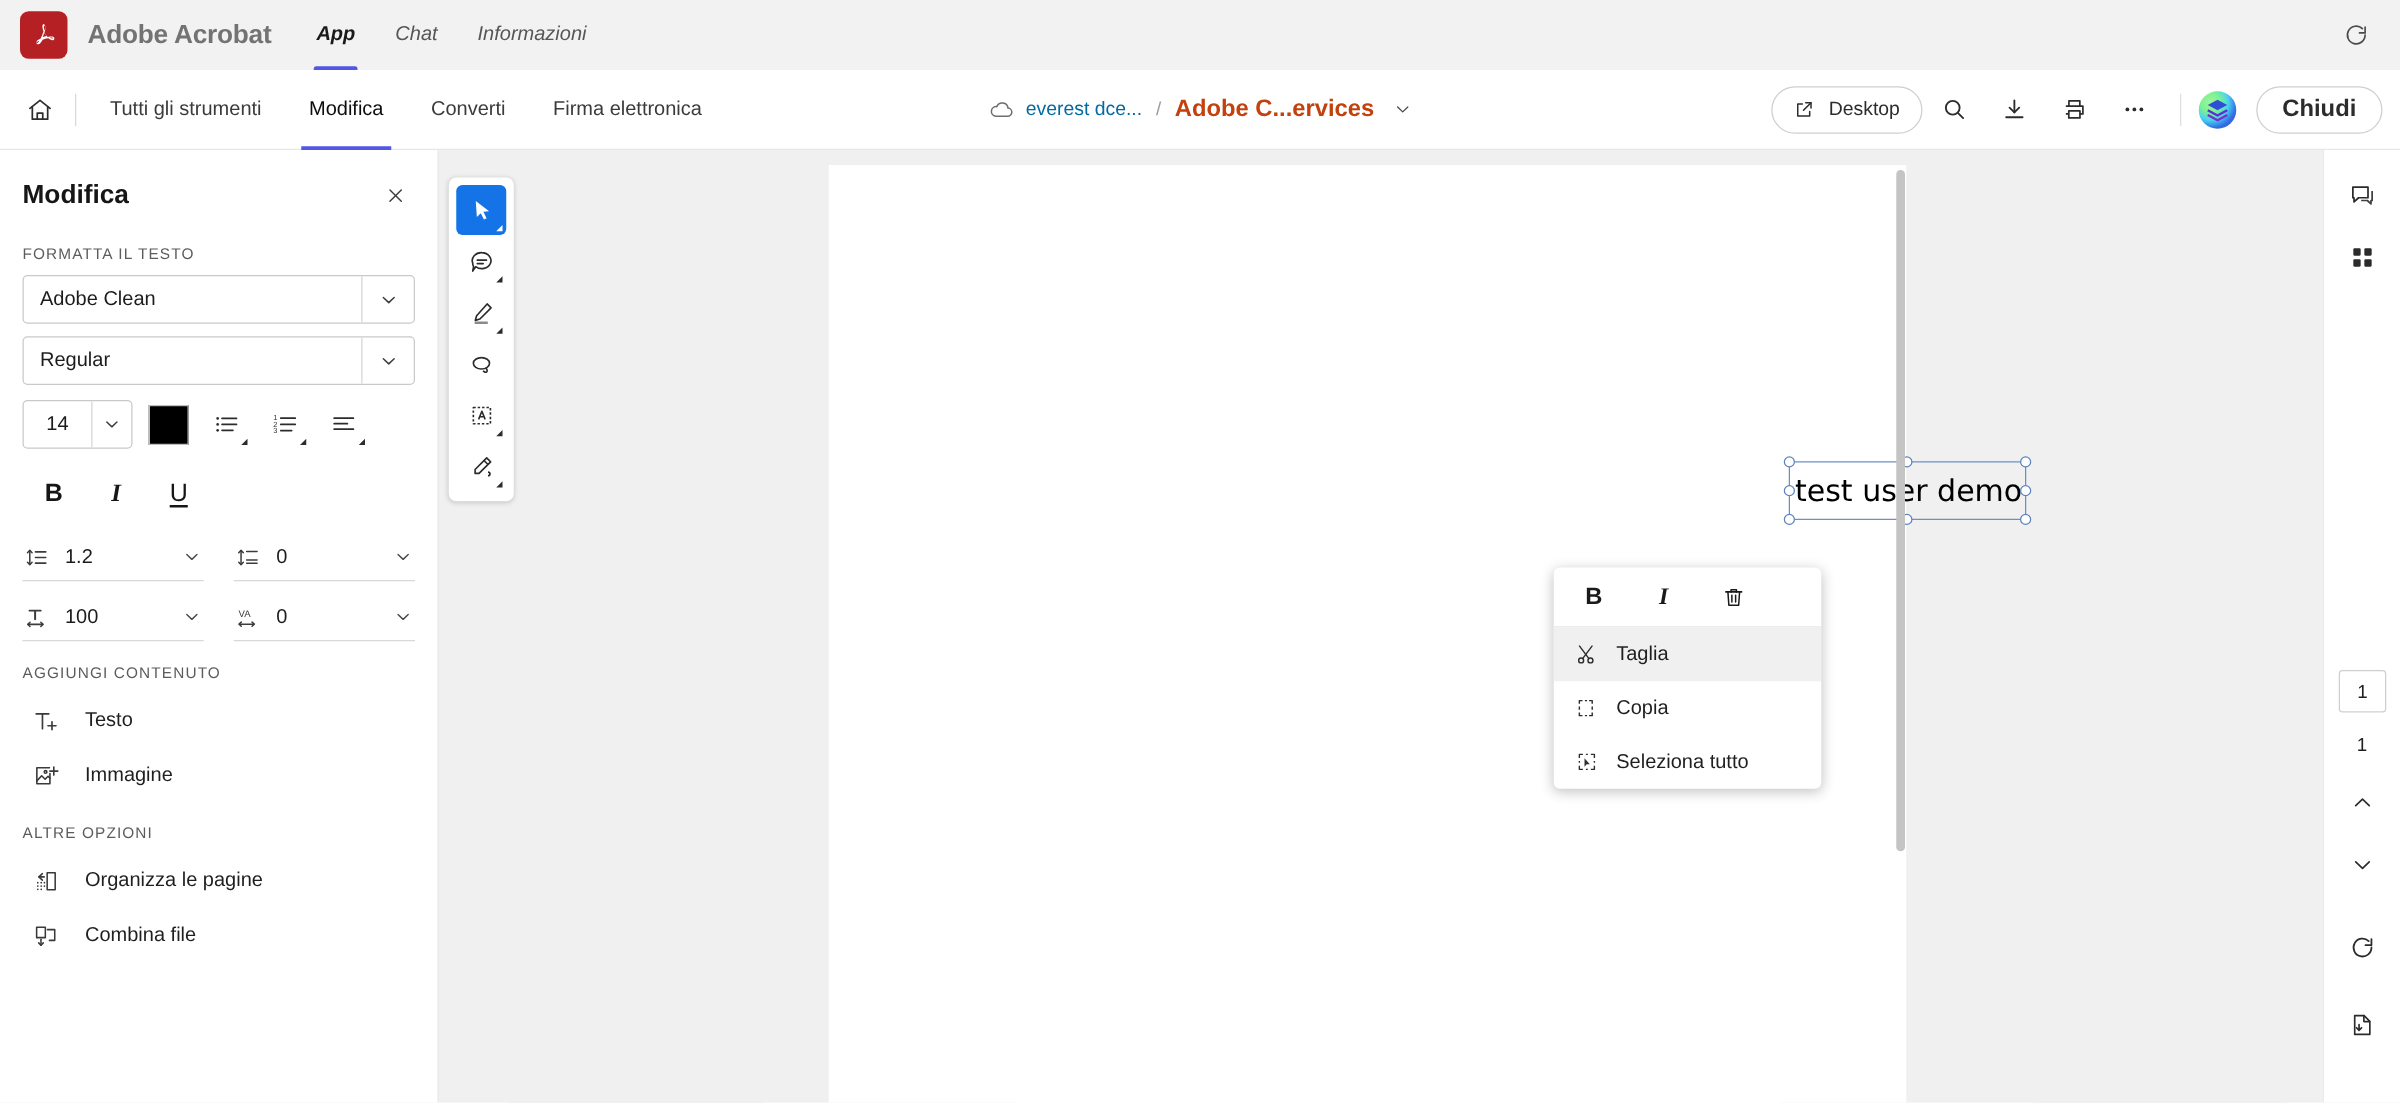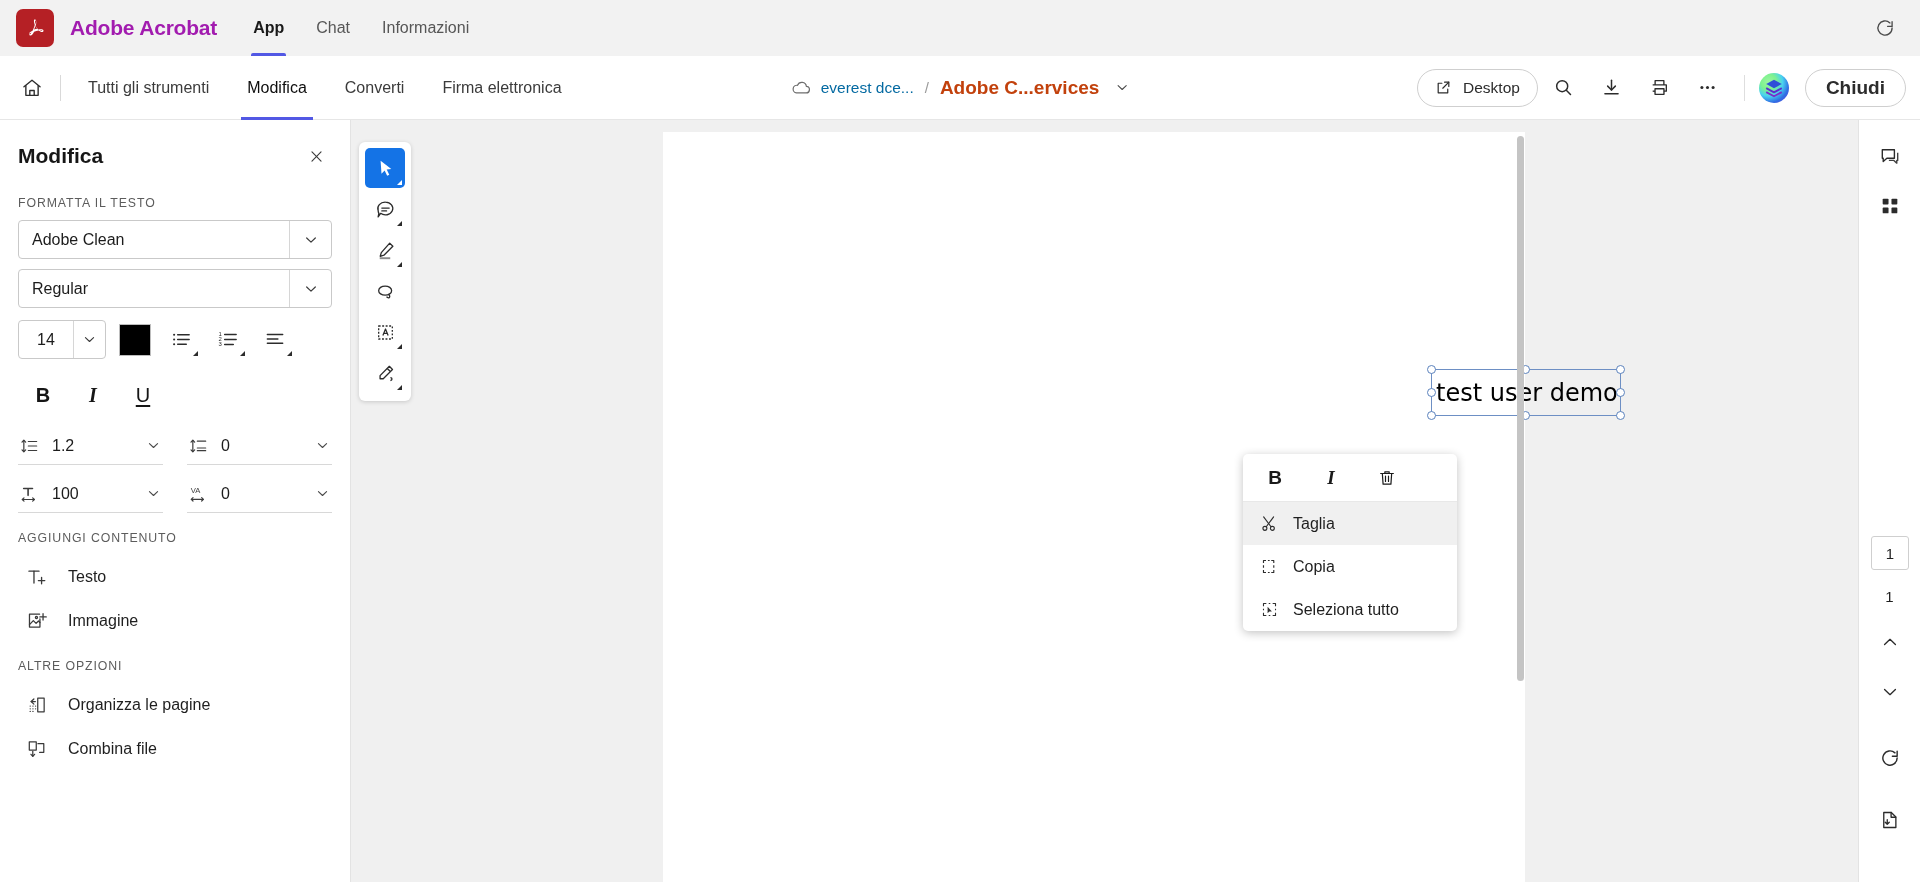"Adobe Acrobat" .app-title { color: #a21caf -> #737373 }
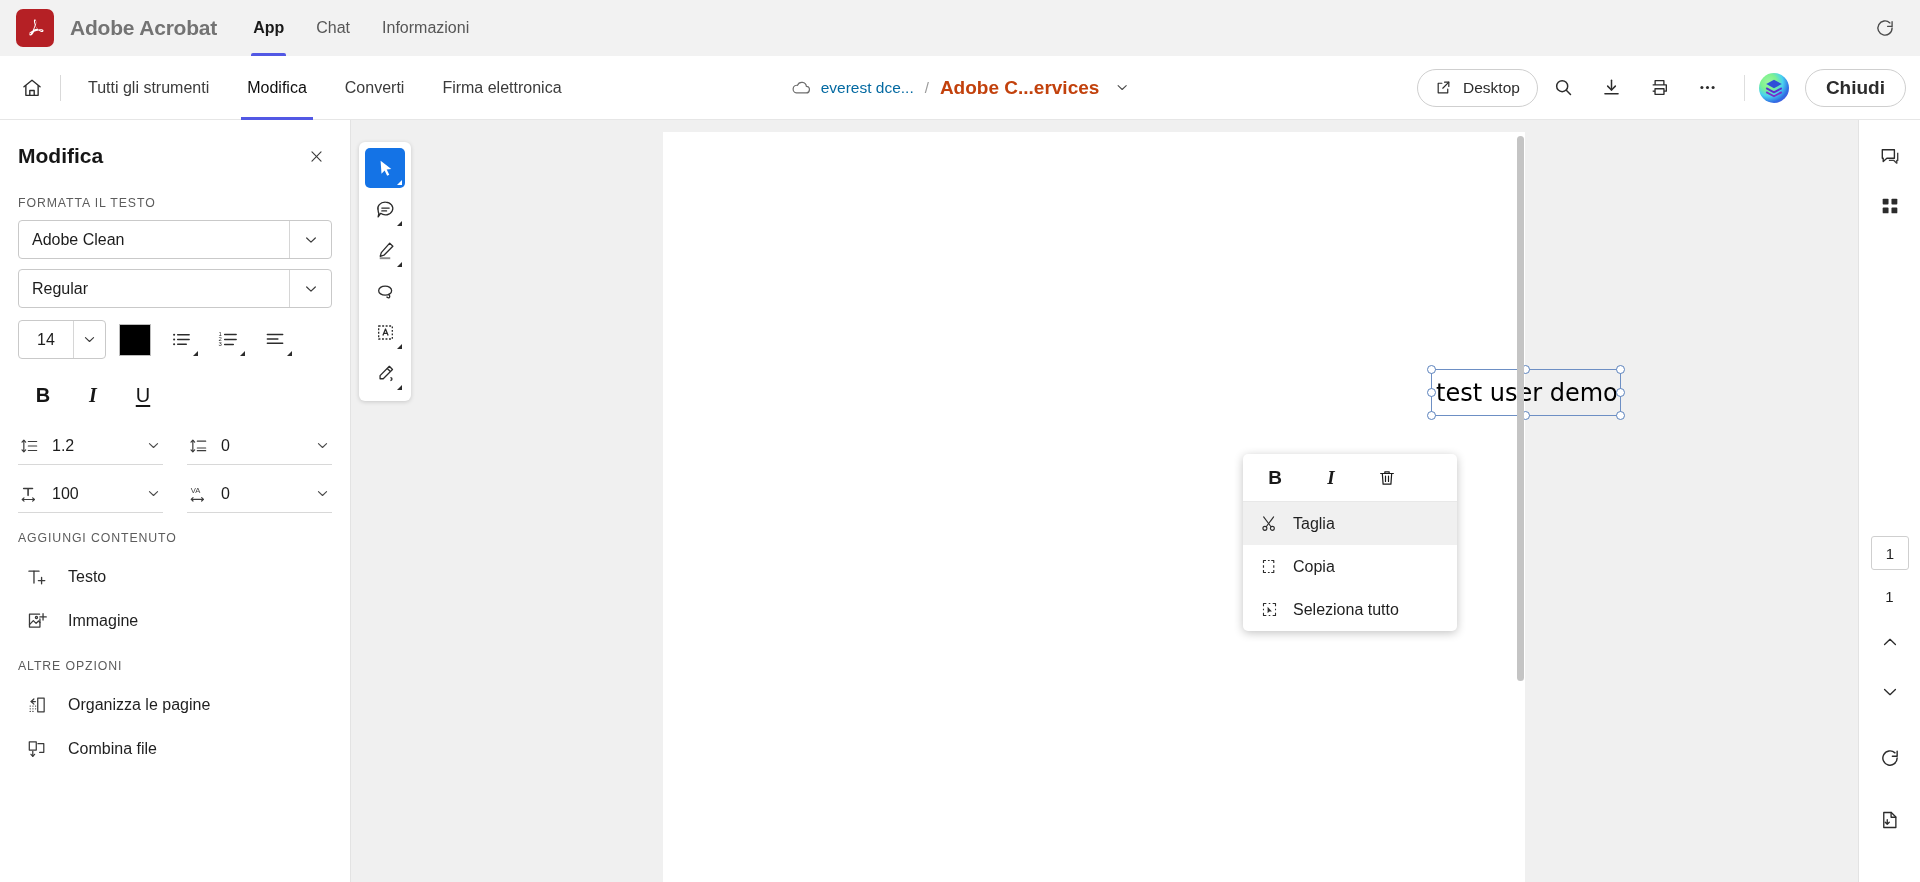"App" .title-tabs { font-style: none -> italic }
